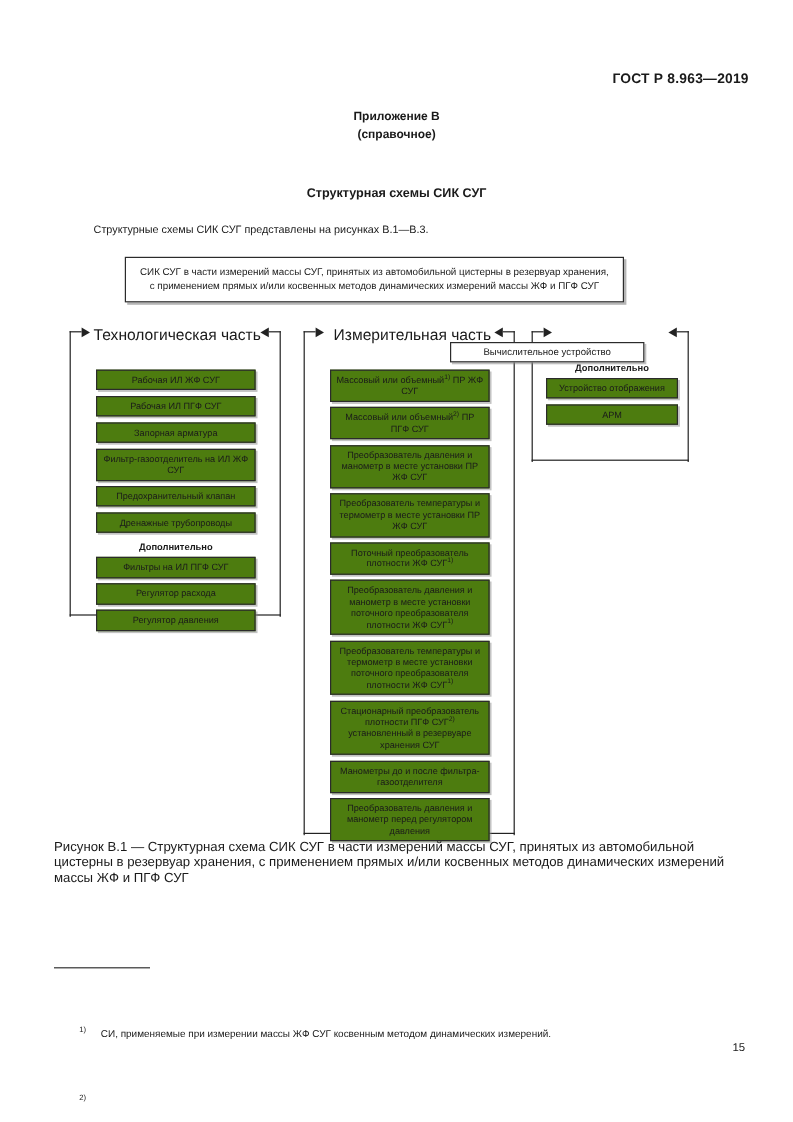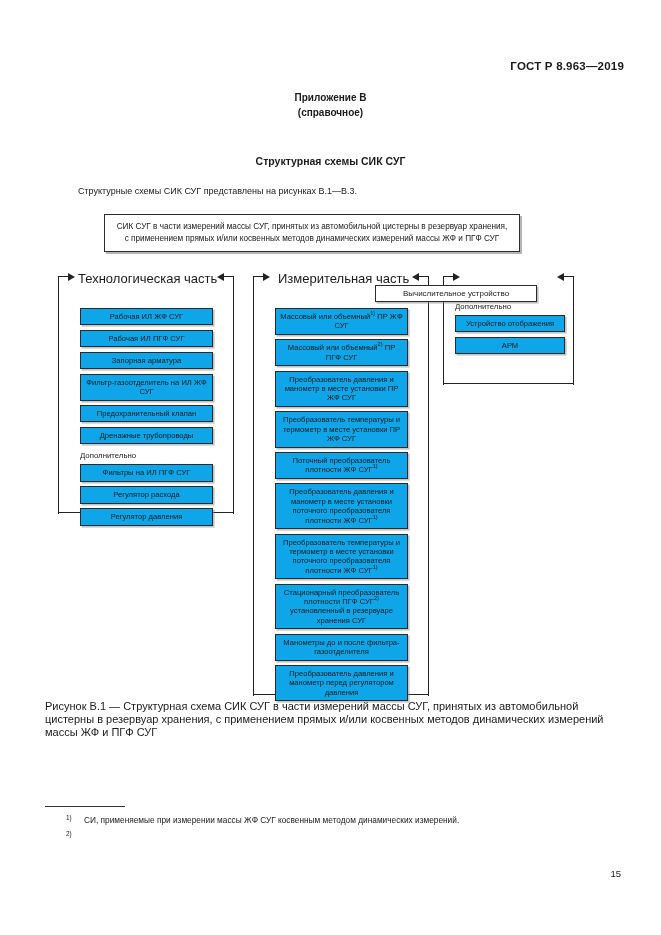"Дополнительно" .extra-label { font-weight: none -> bold; text-align: none -> center }
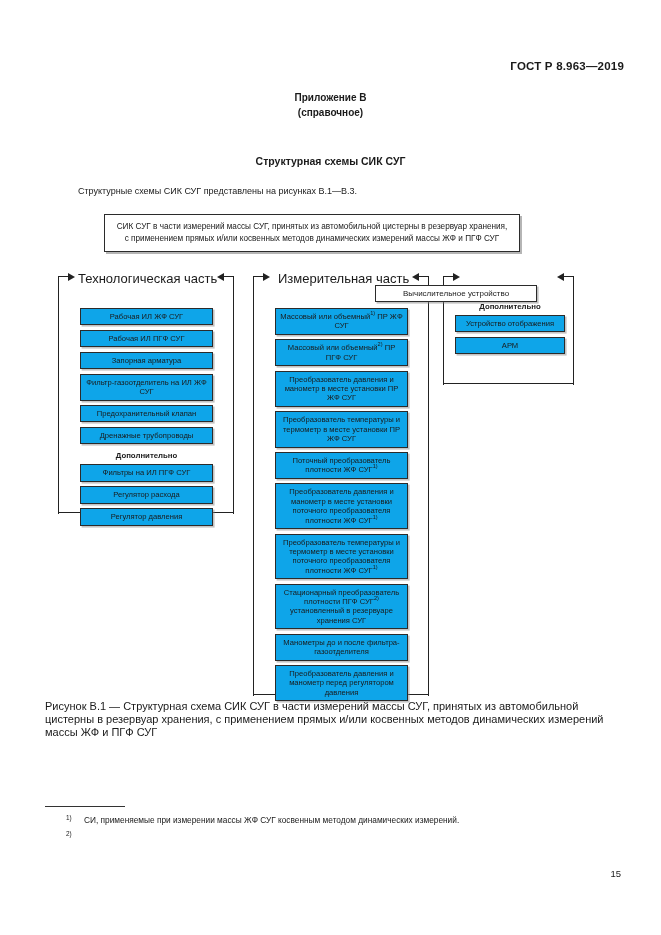"Рабочая ИЛ ЖФ СУГ" .node { background: #0ea5e9 -> #4d7c0f }
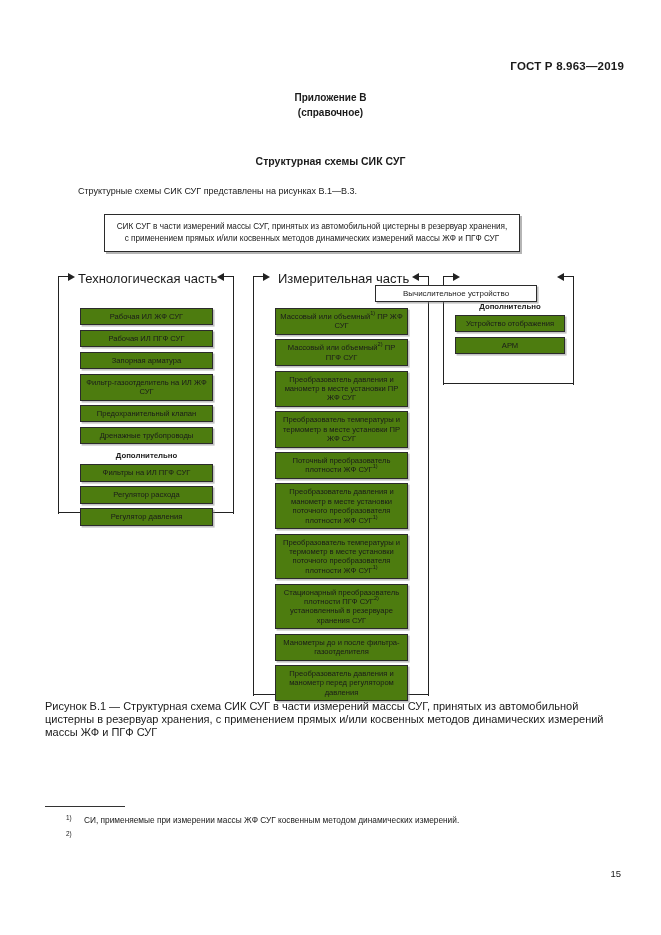"СИ, применяемые при измерении массы" .footnotes .fn { margin-top: none -> 41px }
